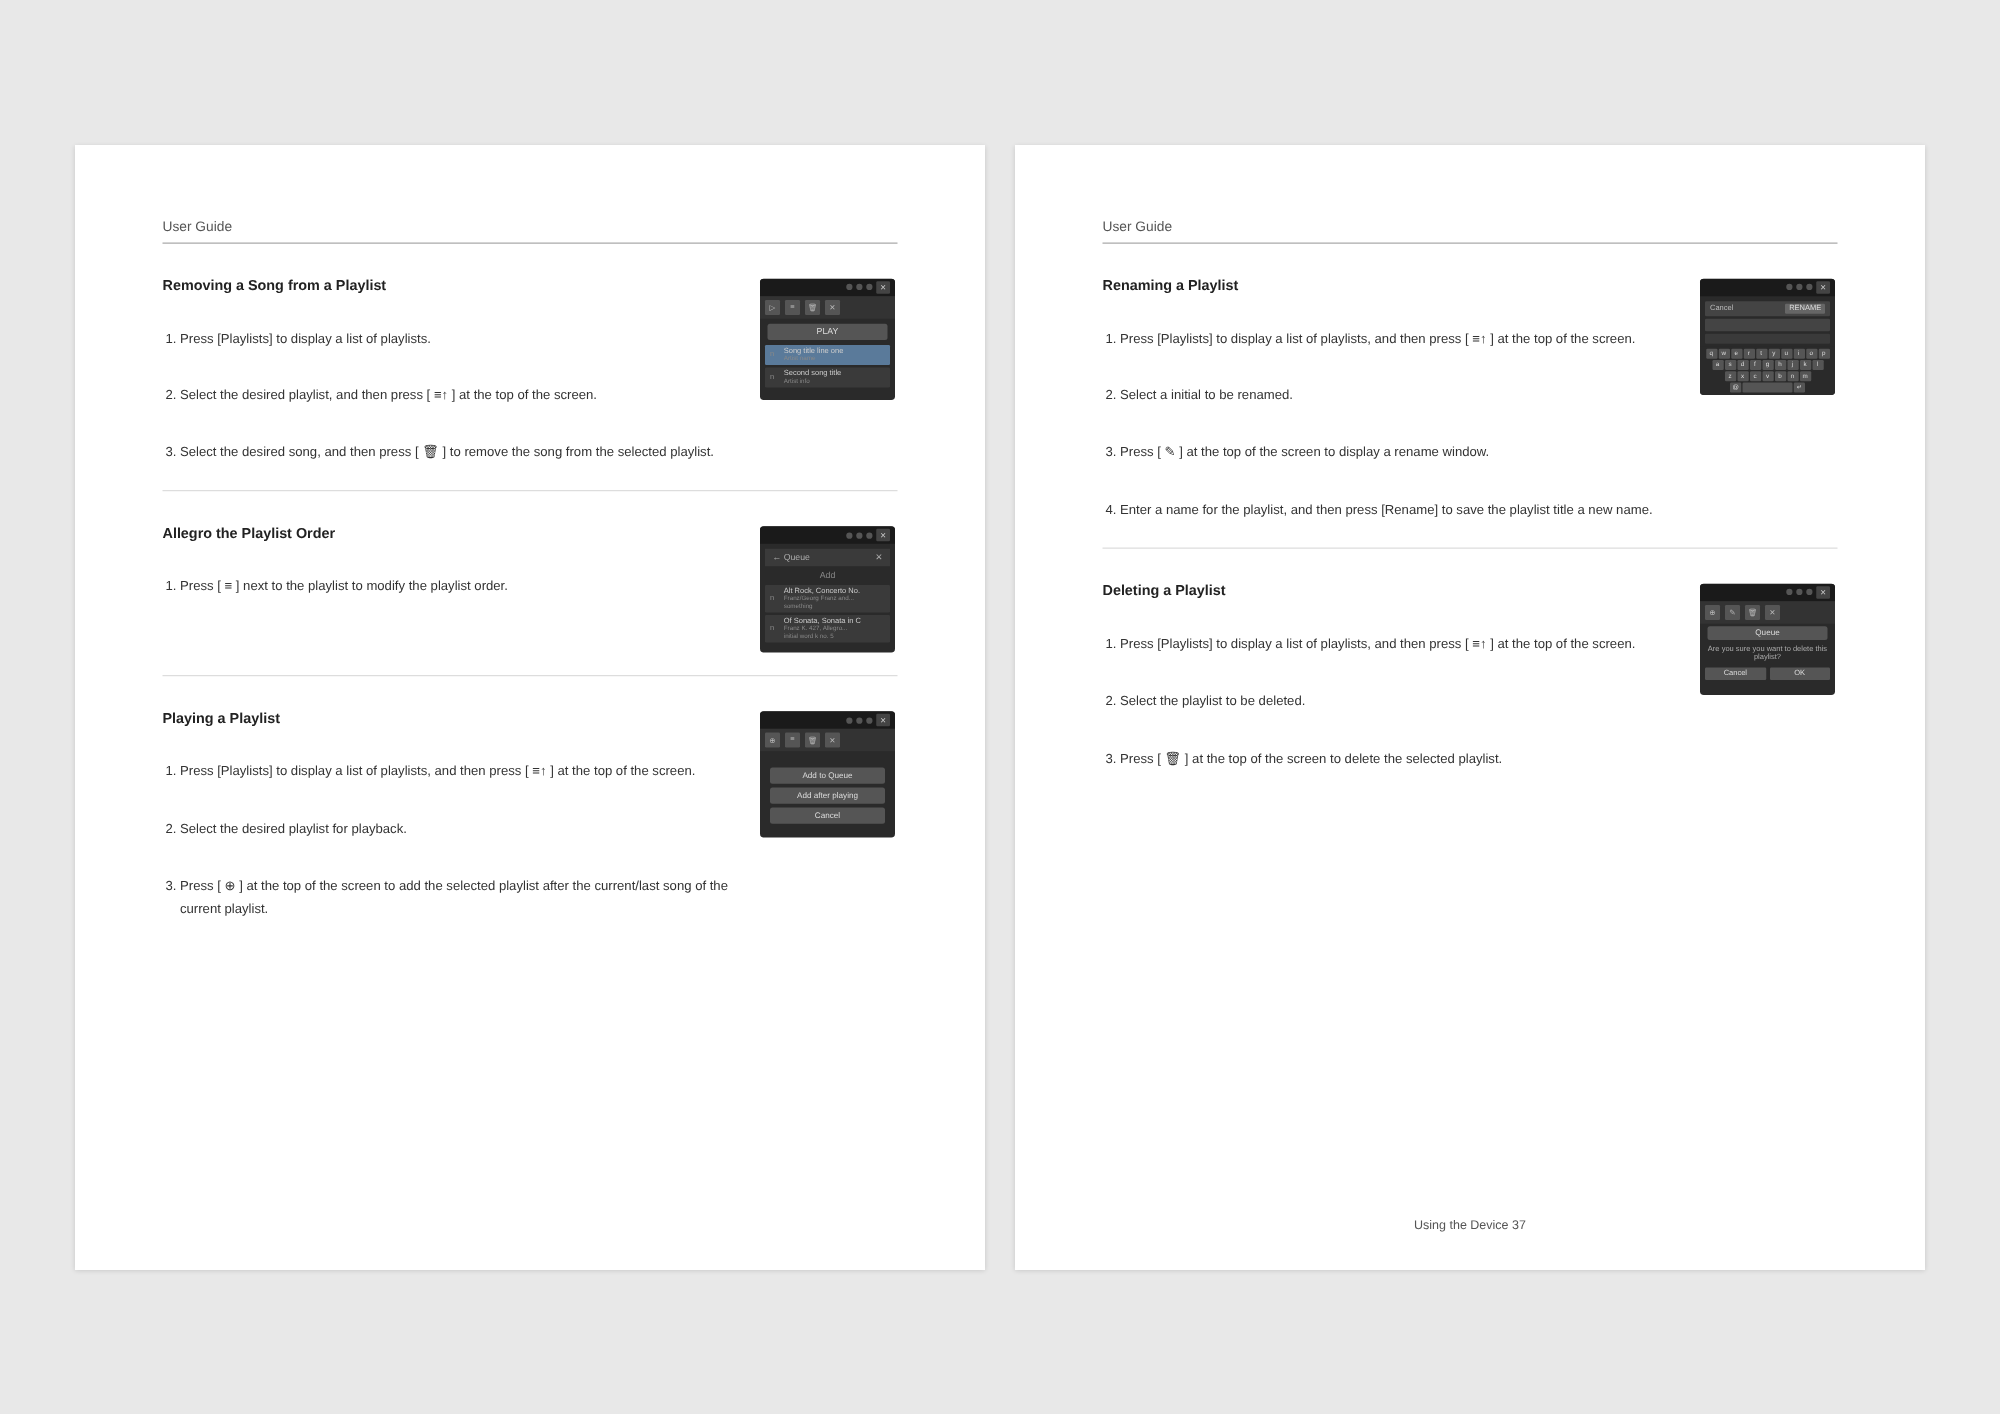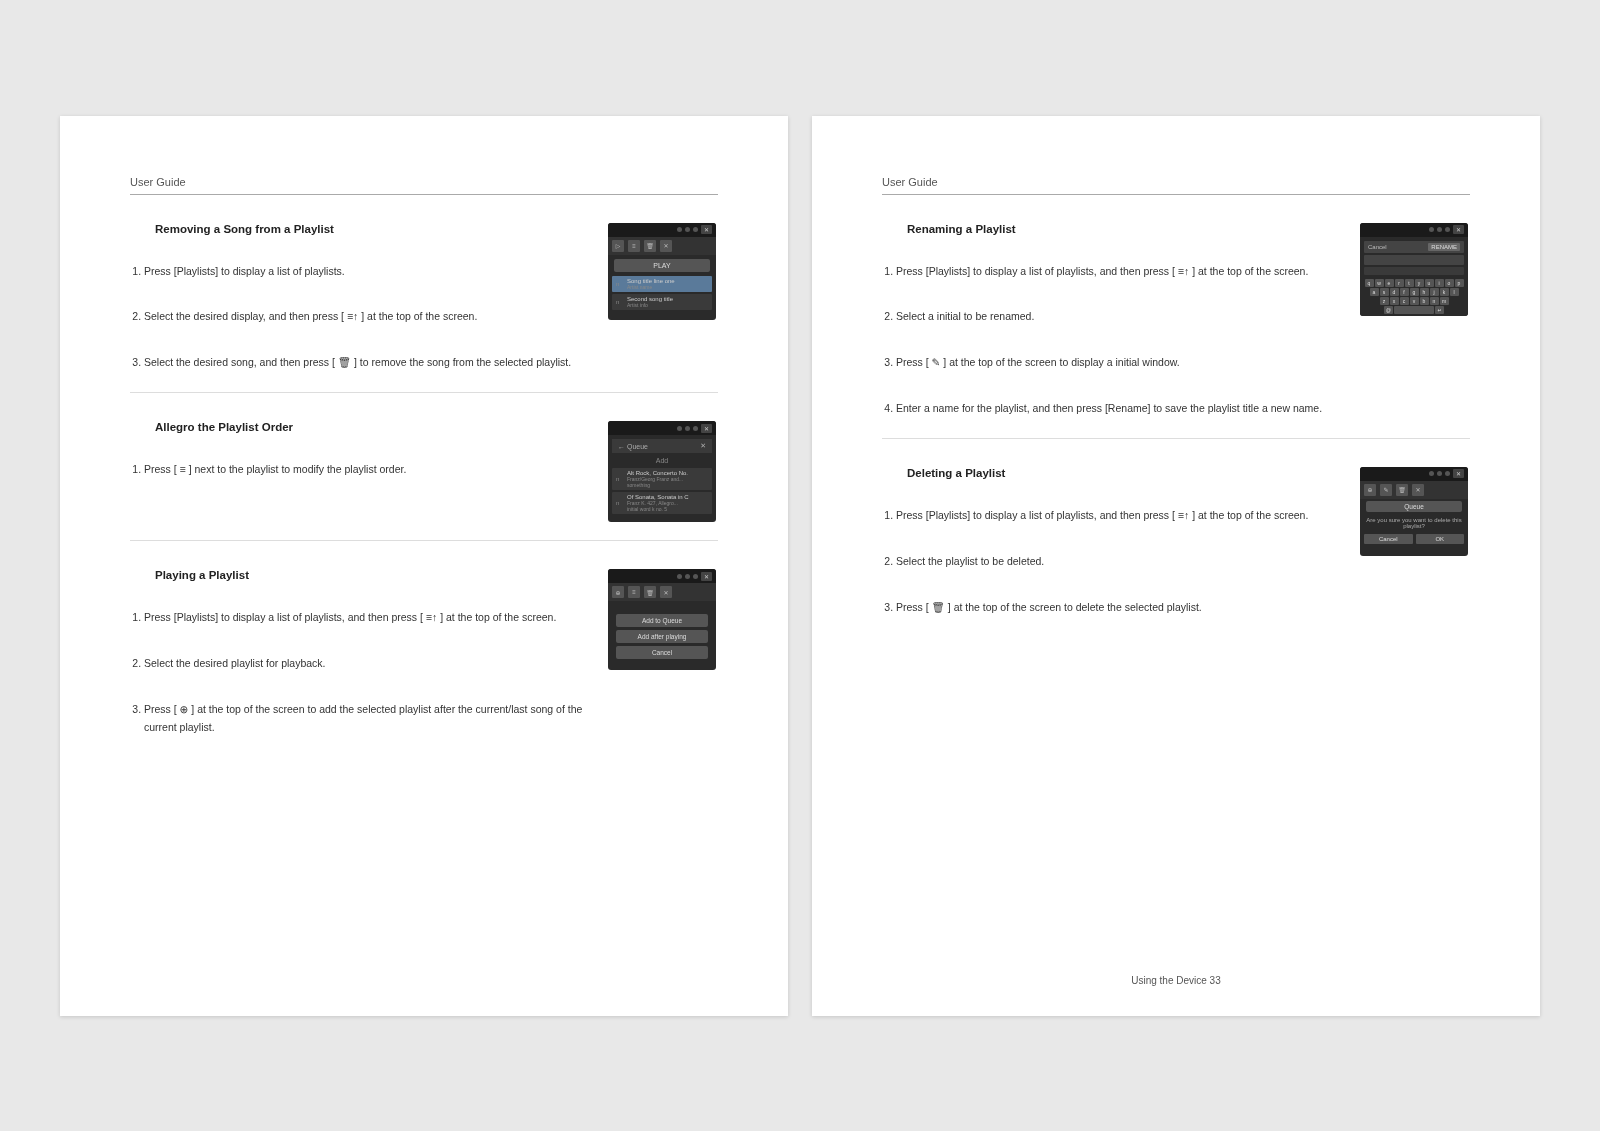"Removing a Song from a" .section-title { margin-left: 25px -> none }
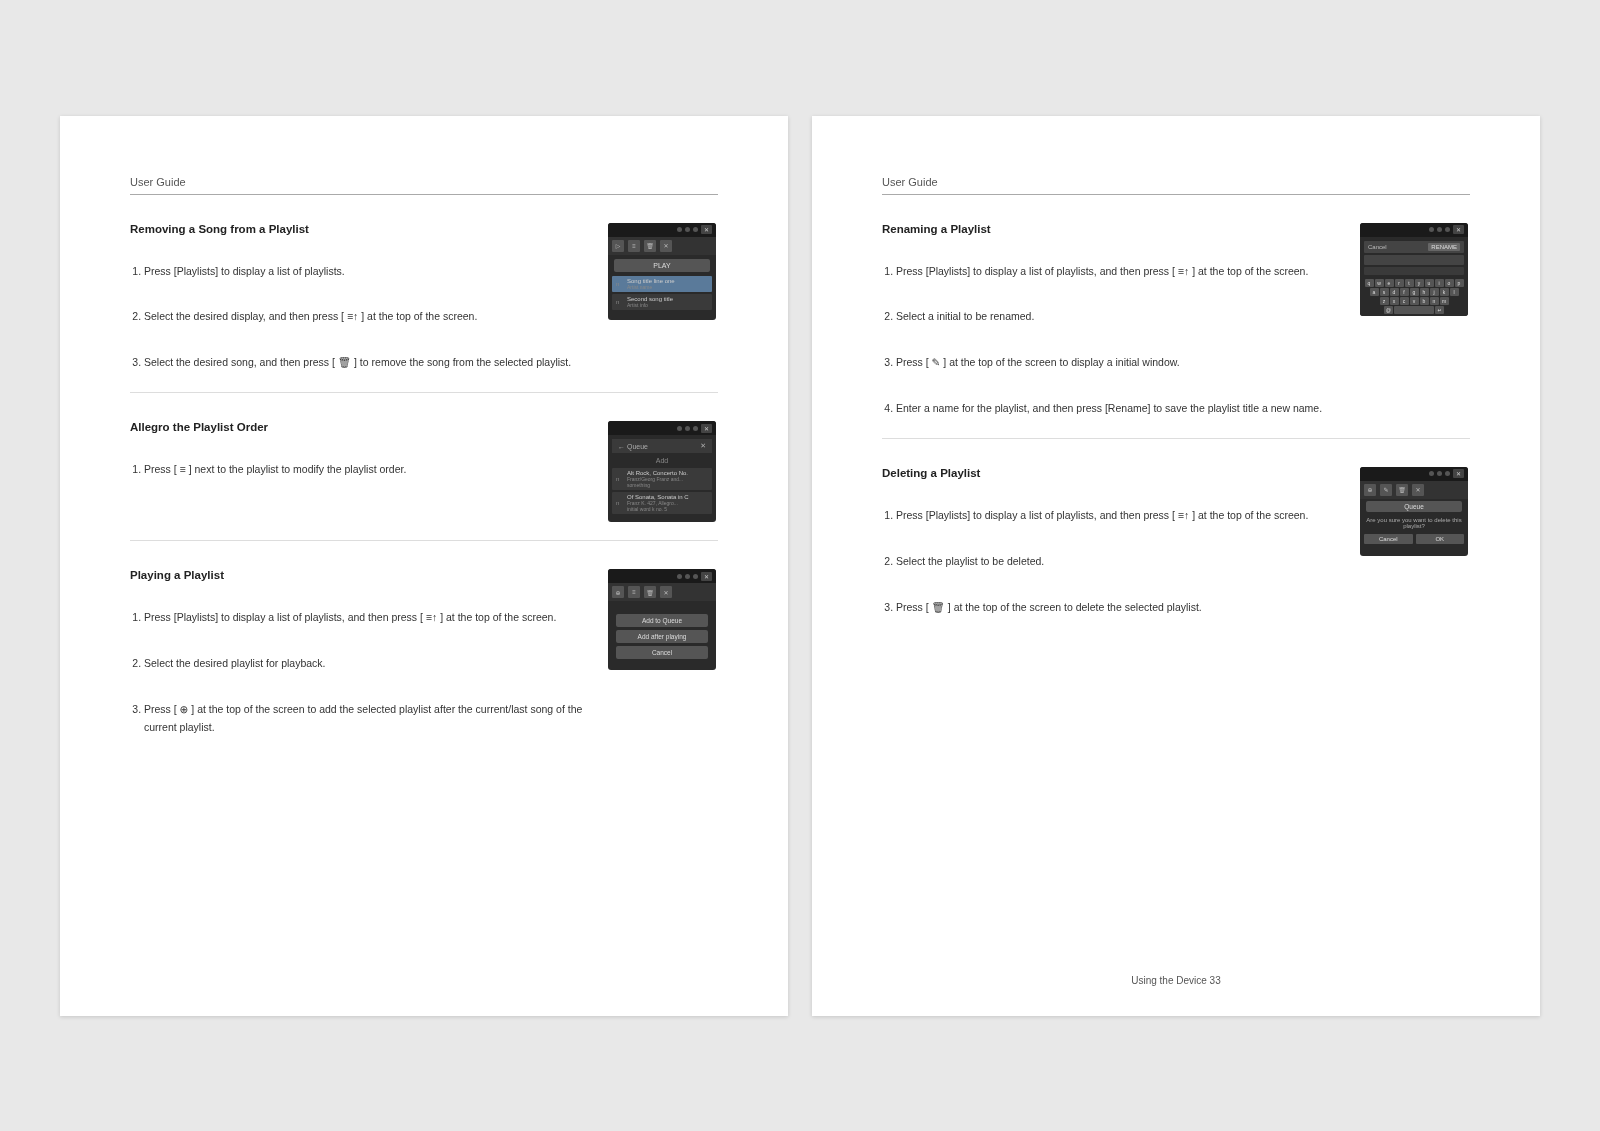"Select the desired display, and" li { text: display -> playlist }
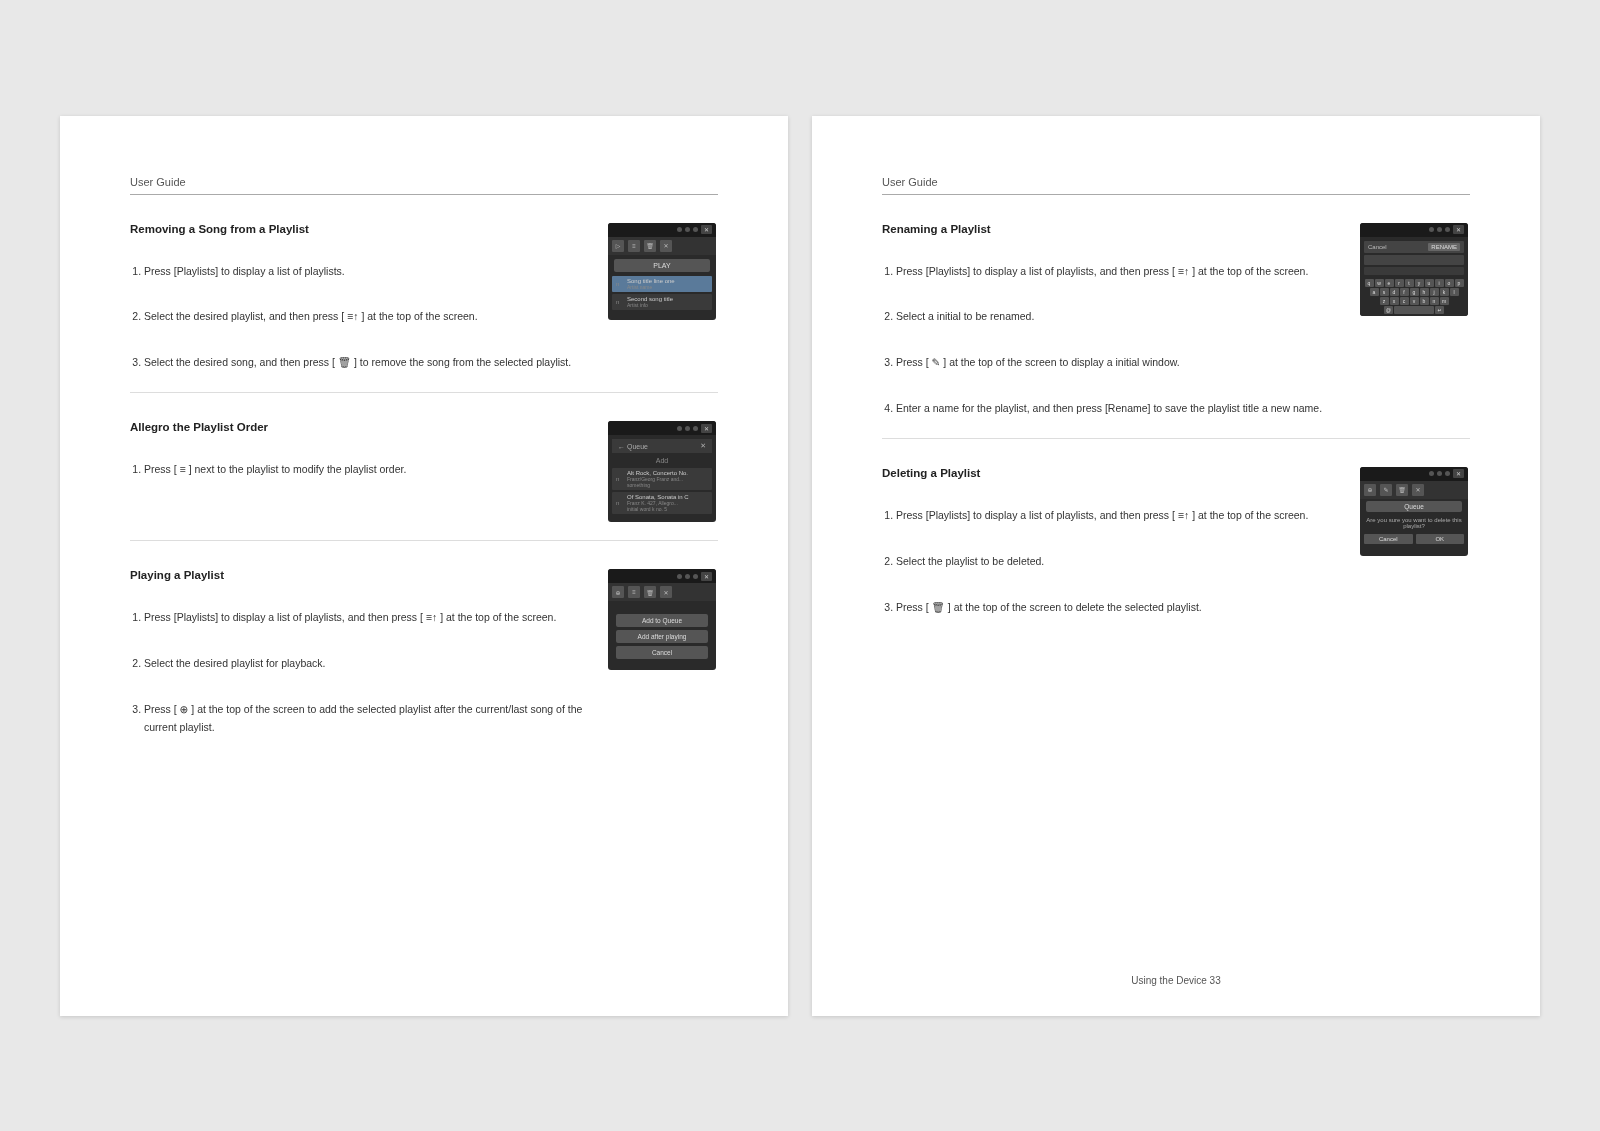"Press [ ✎ ] at" li { text: initial -> rename }
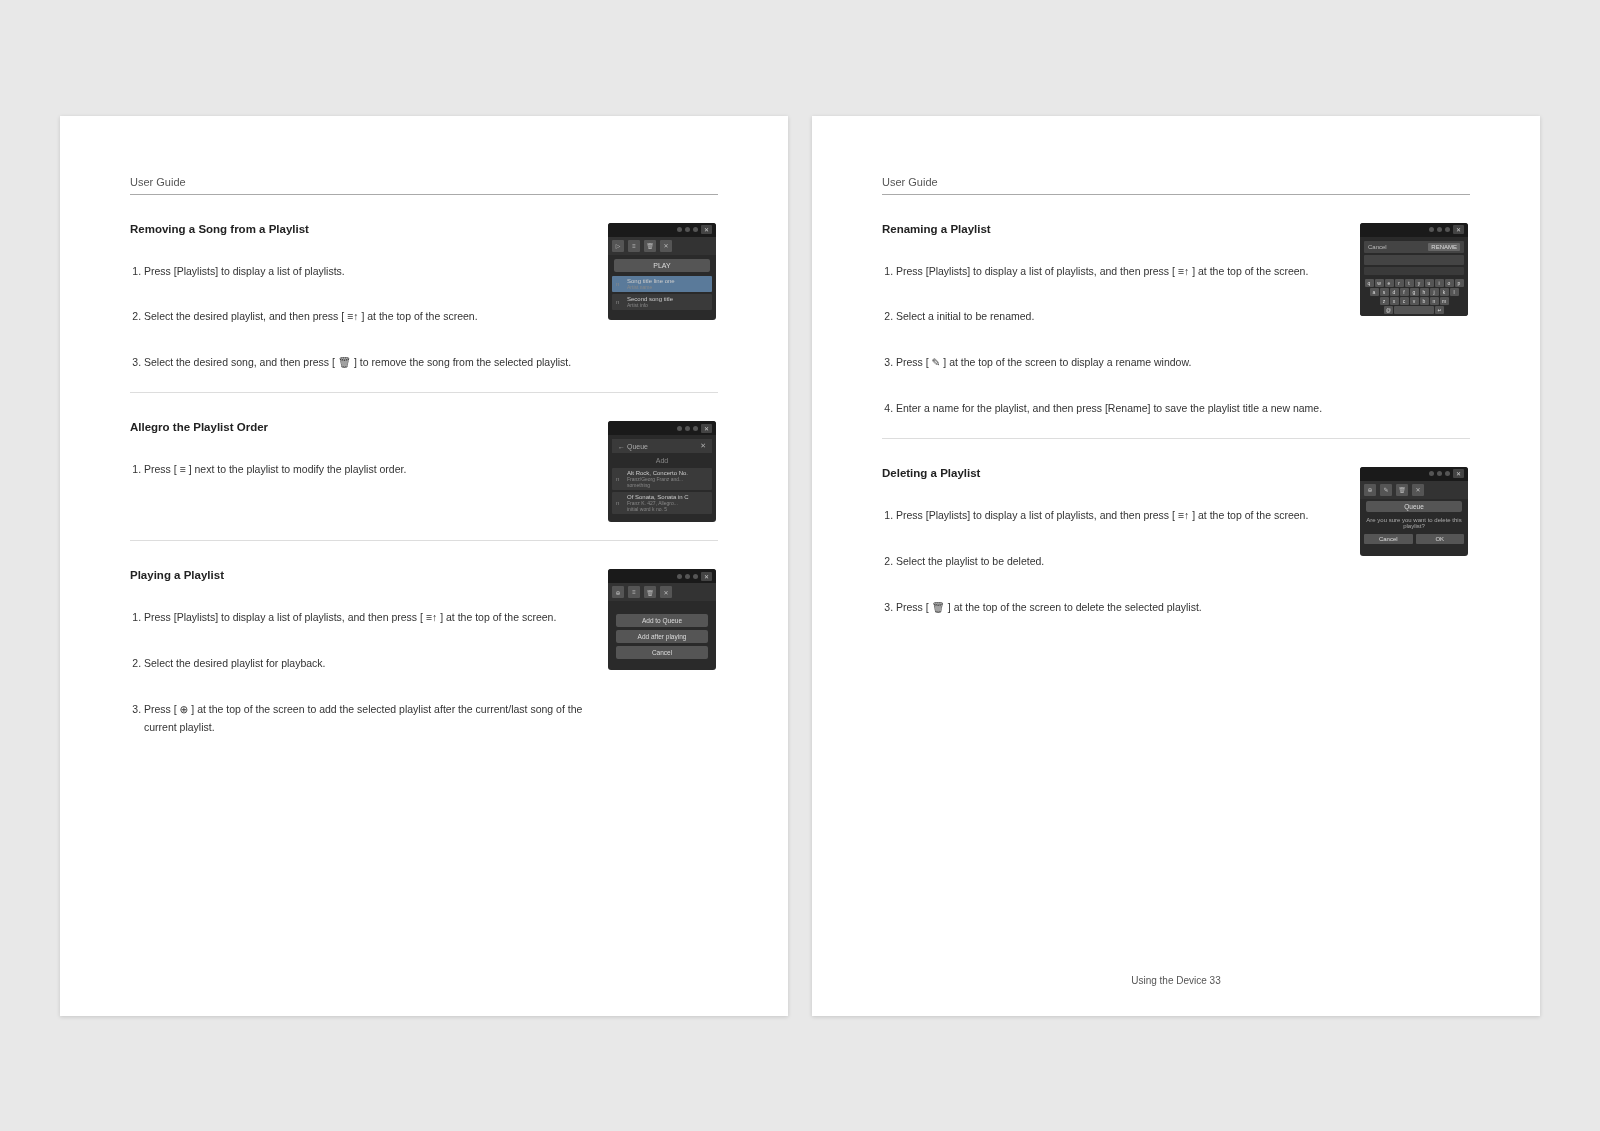"Using the Device 33" div.page-footer { text: 33 -> 37 }
